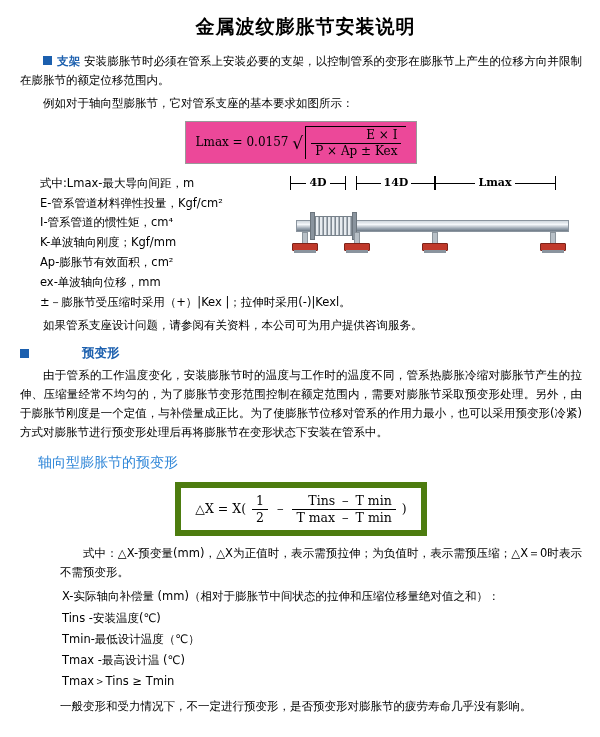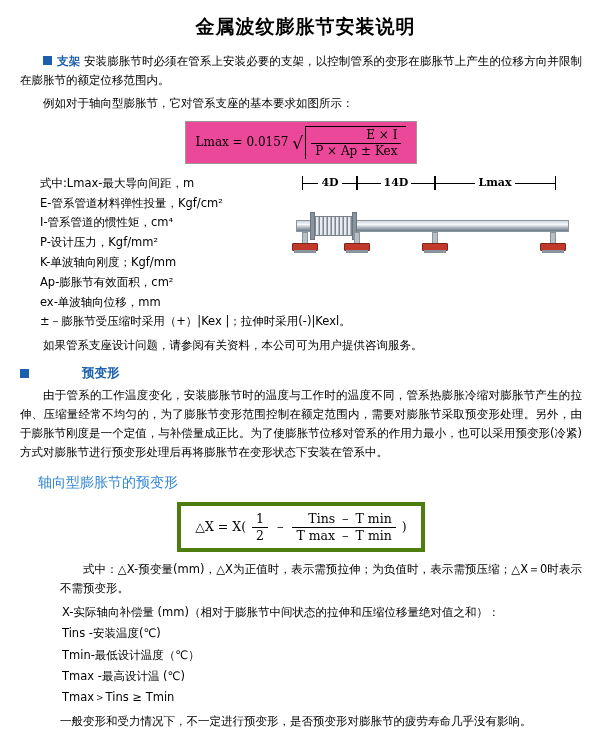"4D" div.dim-seg { left: 14px -> 2px }
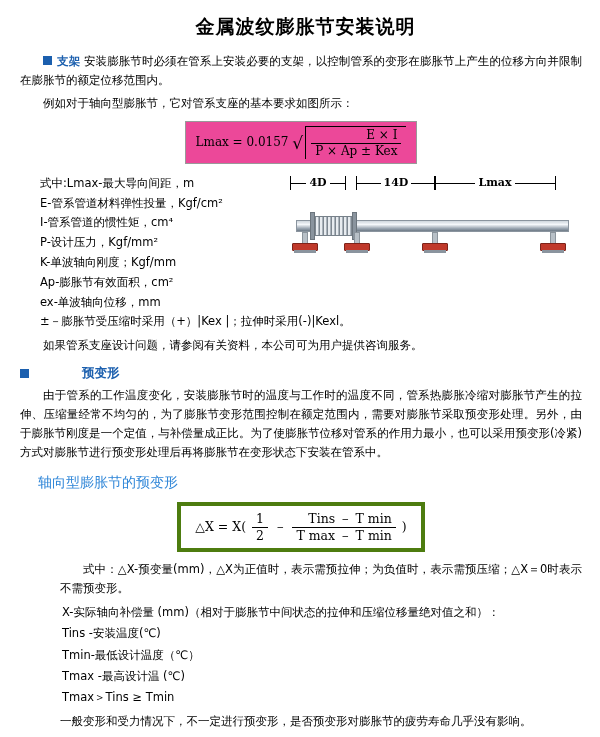"P-设计压力，Kgf/mm²" div { html: <div>P-设计压力，Kgf/mm²</div> -> none }
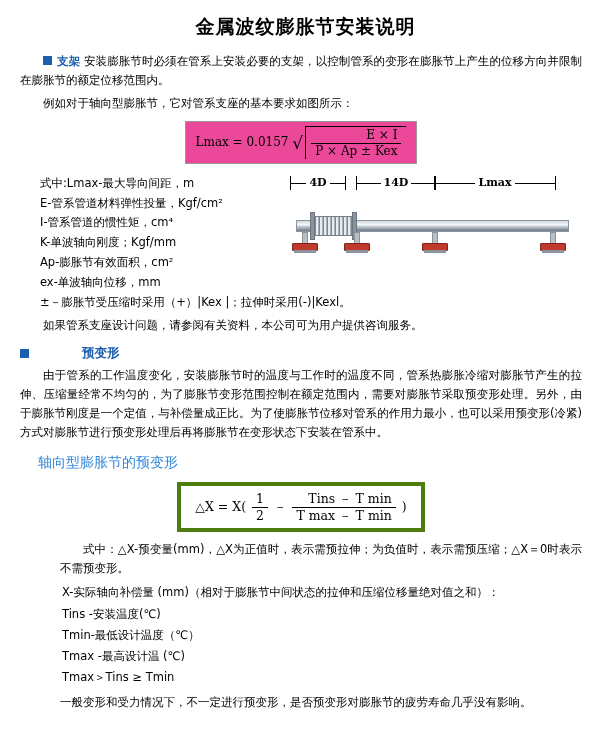"△X = X(" .box-formula { border: 4px solid #4d7c0f -> 6px solid #4d7c0f }
